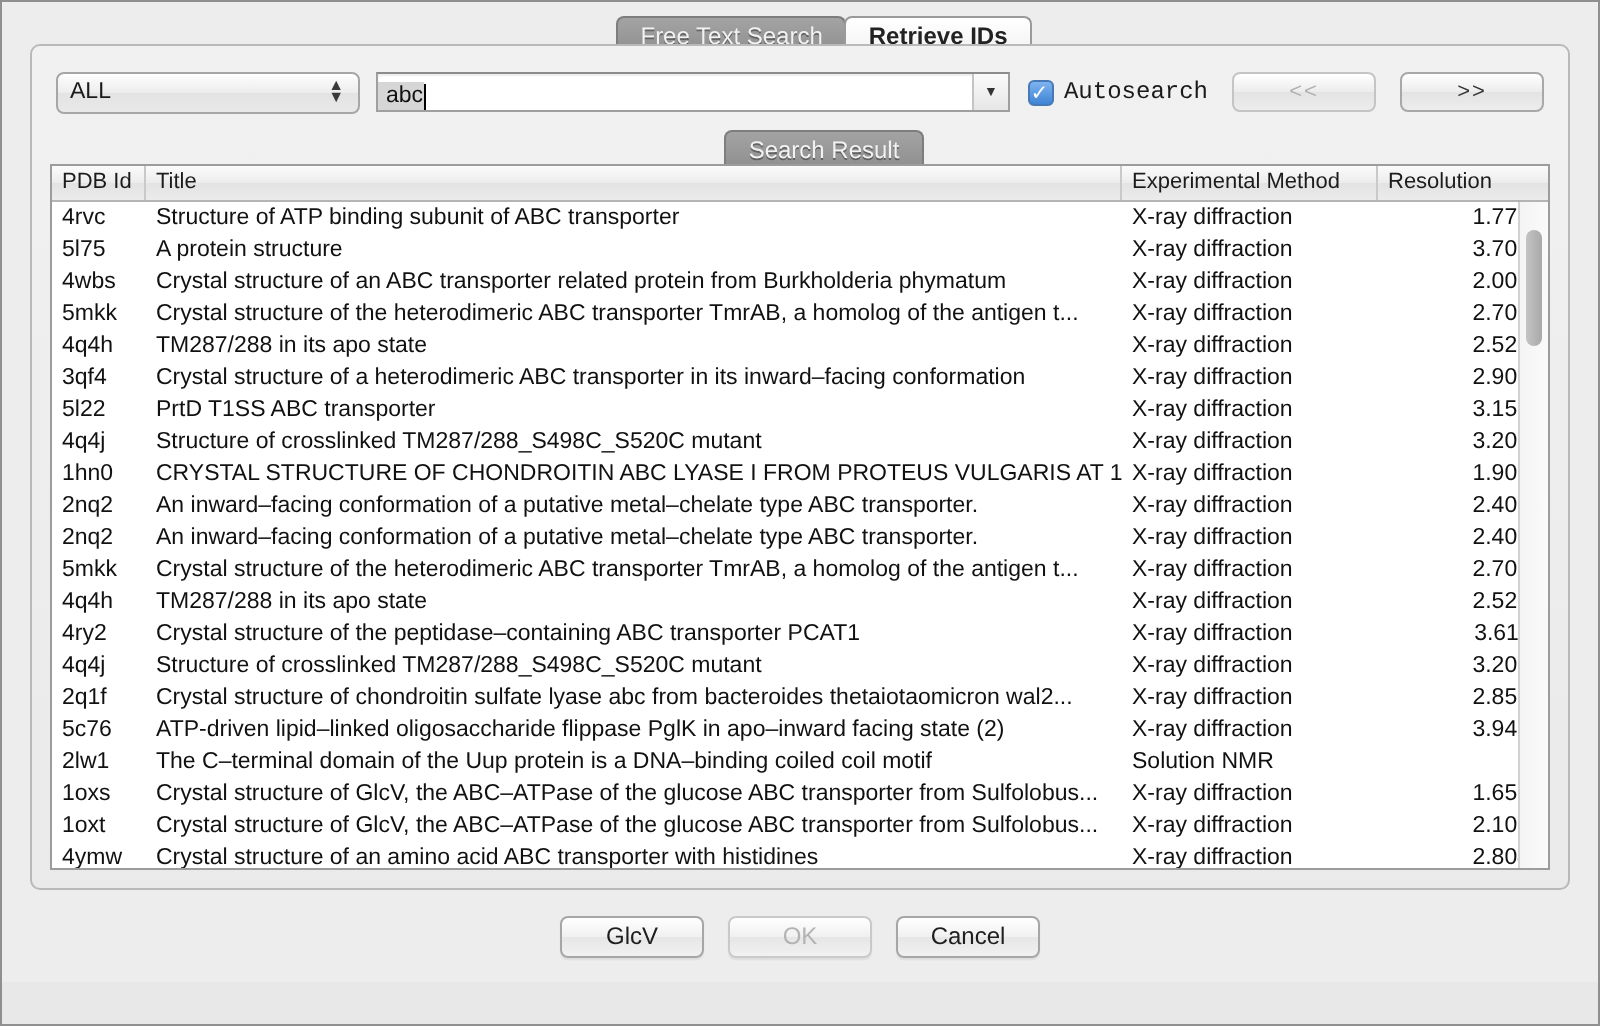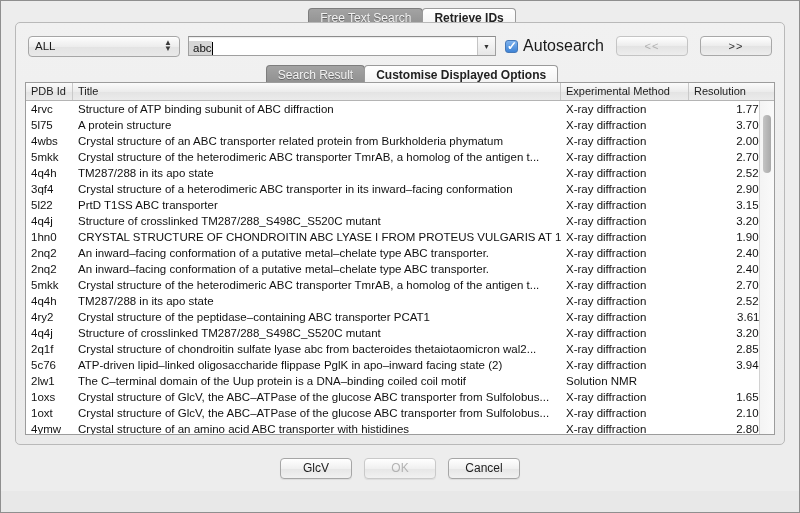"Autosearch" .checkwrap { font-family: none -> Liberation Mono, monospace; font-size: 16px -> 12px }
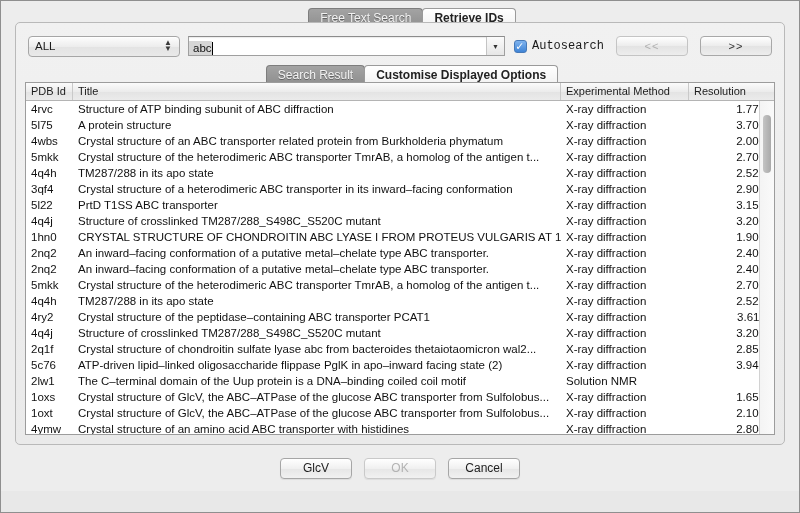"Customise Displayed Options" div.tab { html: <div>Customise Displayed Options</div> -> none }
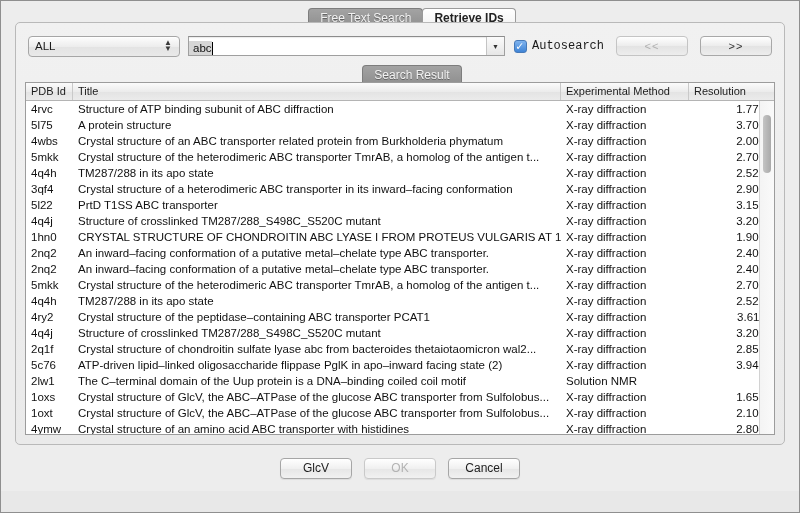"Structure of ATP binding subunit" div.td { text: diffraction -> transporter }
